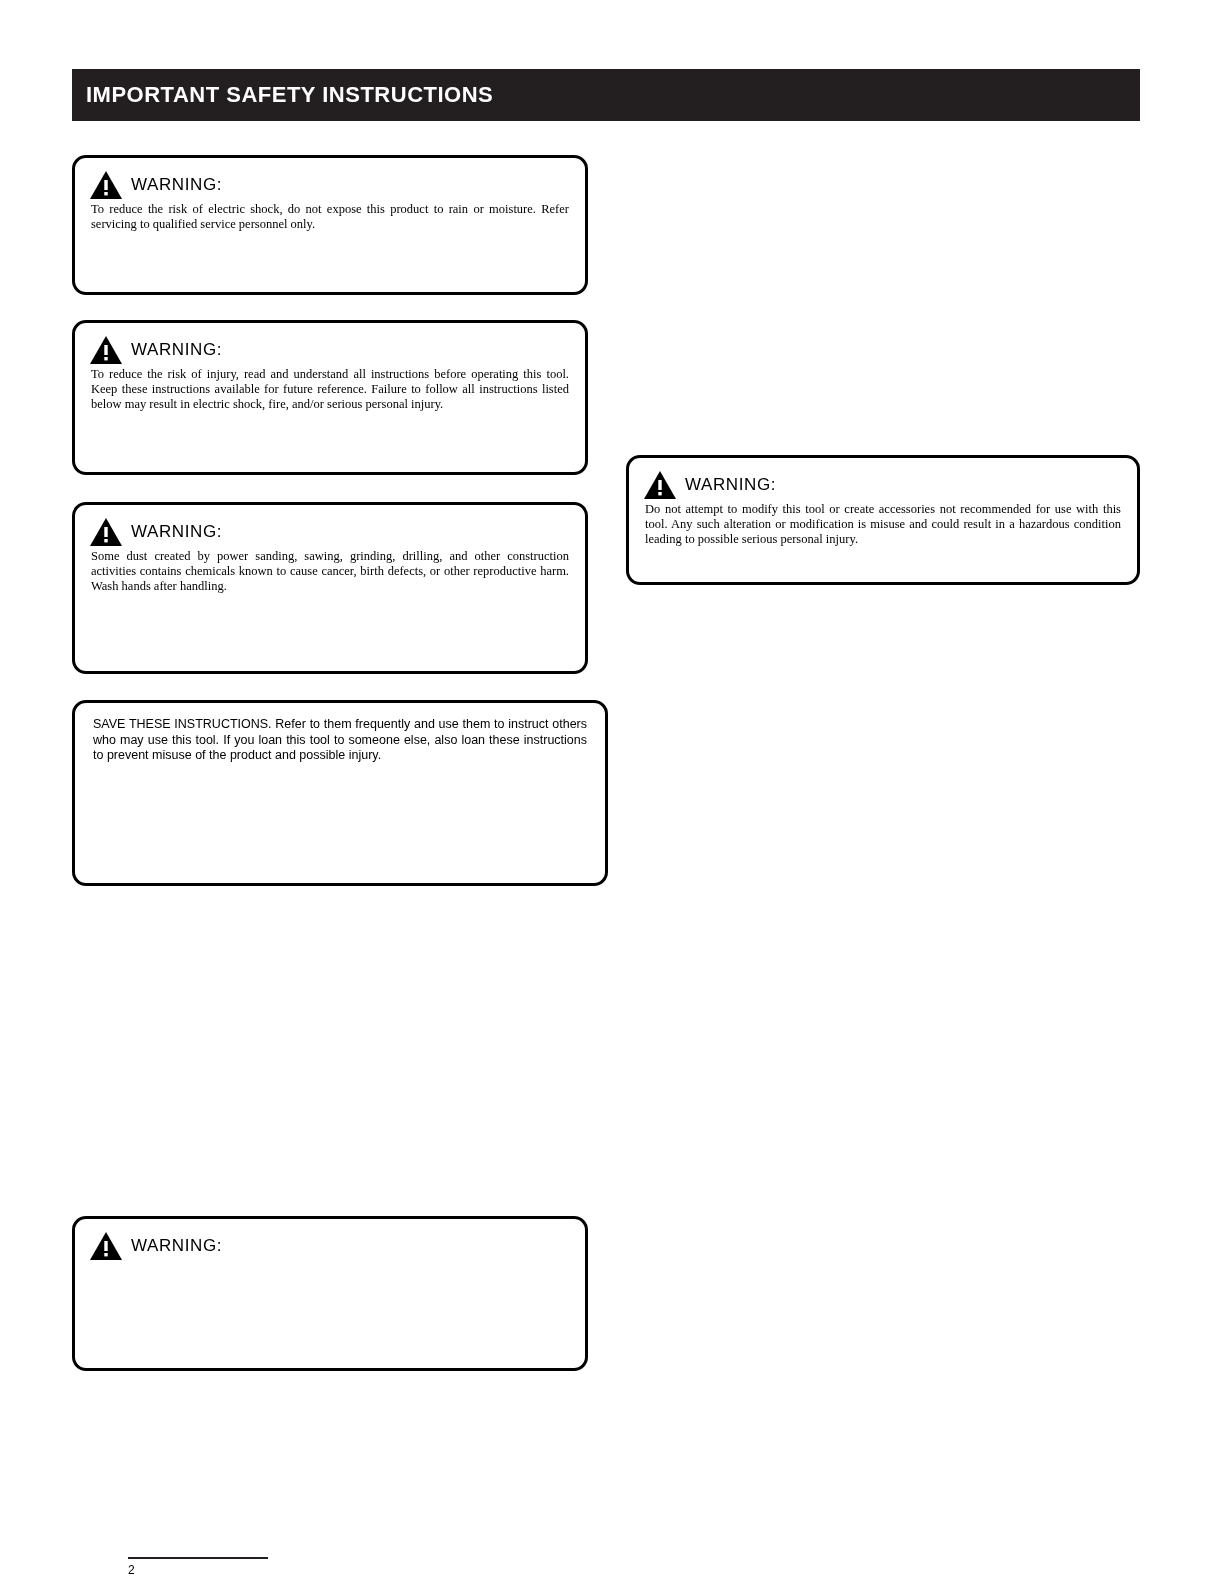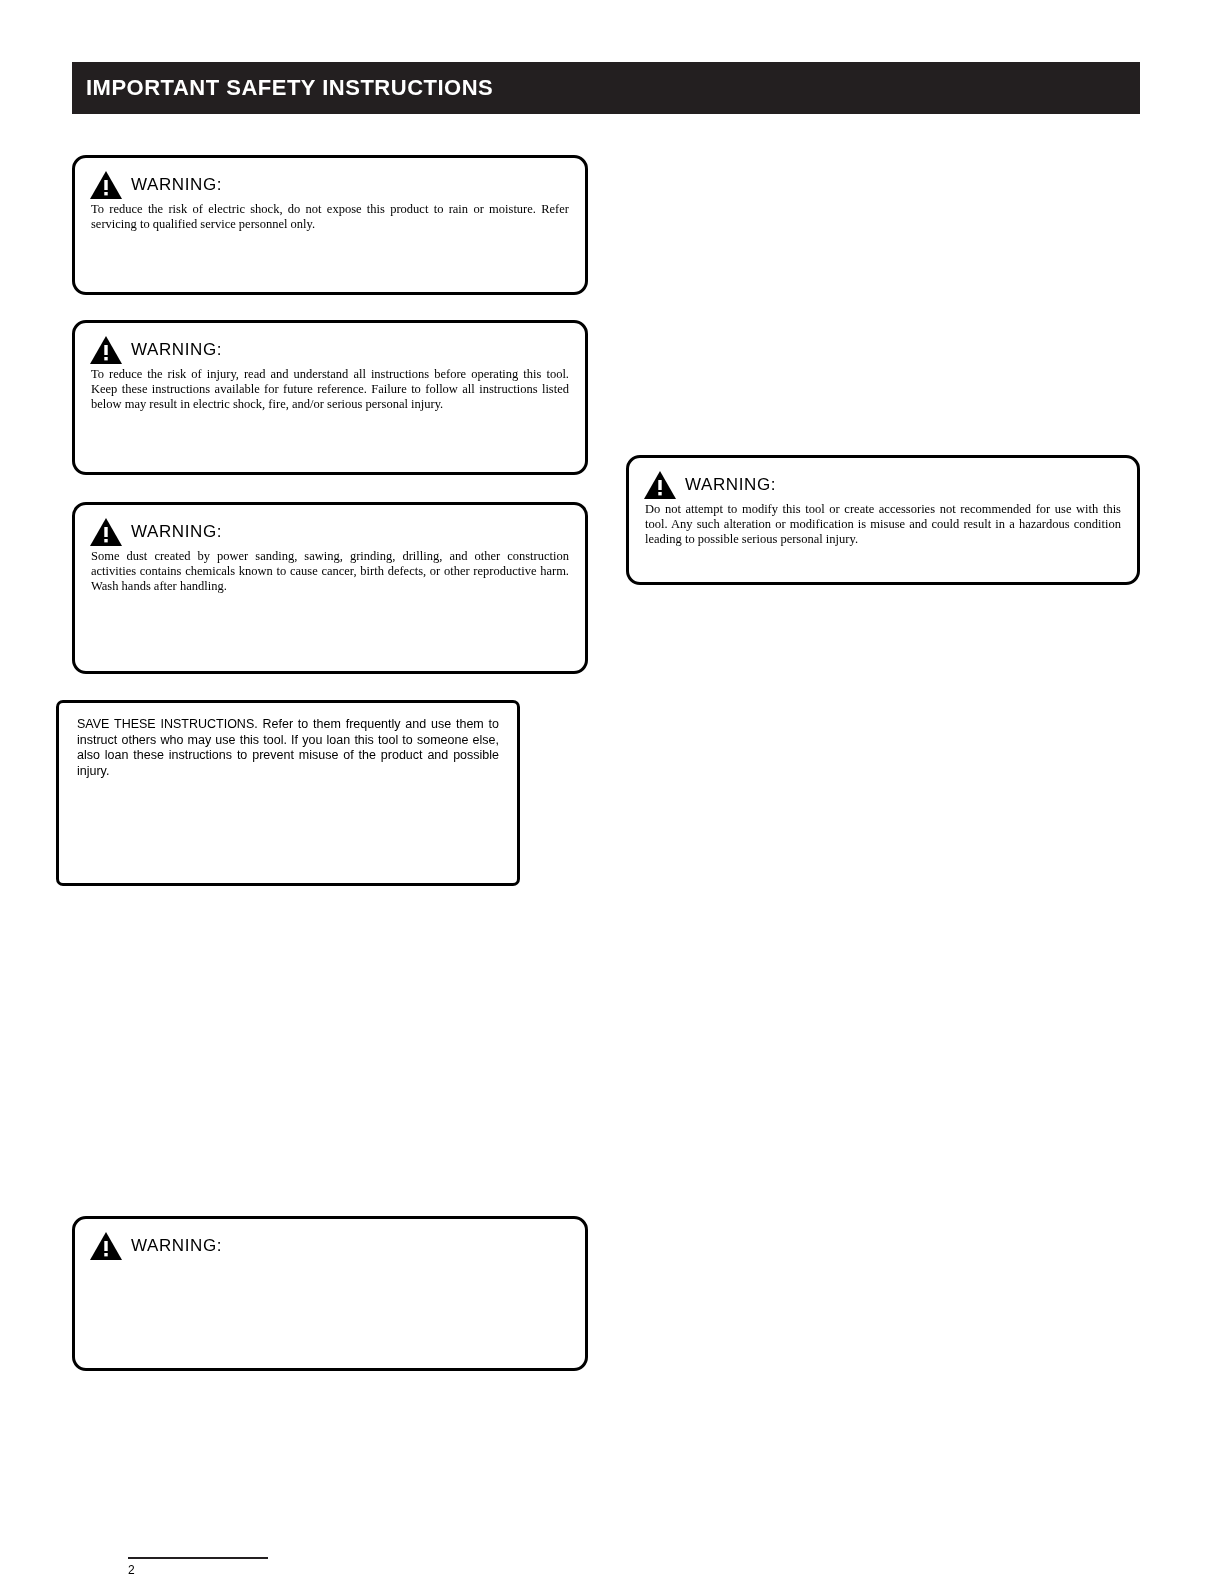"IMPORTANT SAFETY INSTRUCTIONS" .header-bar { top: 62px -> 69px }
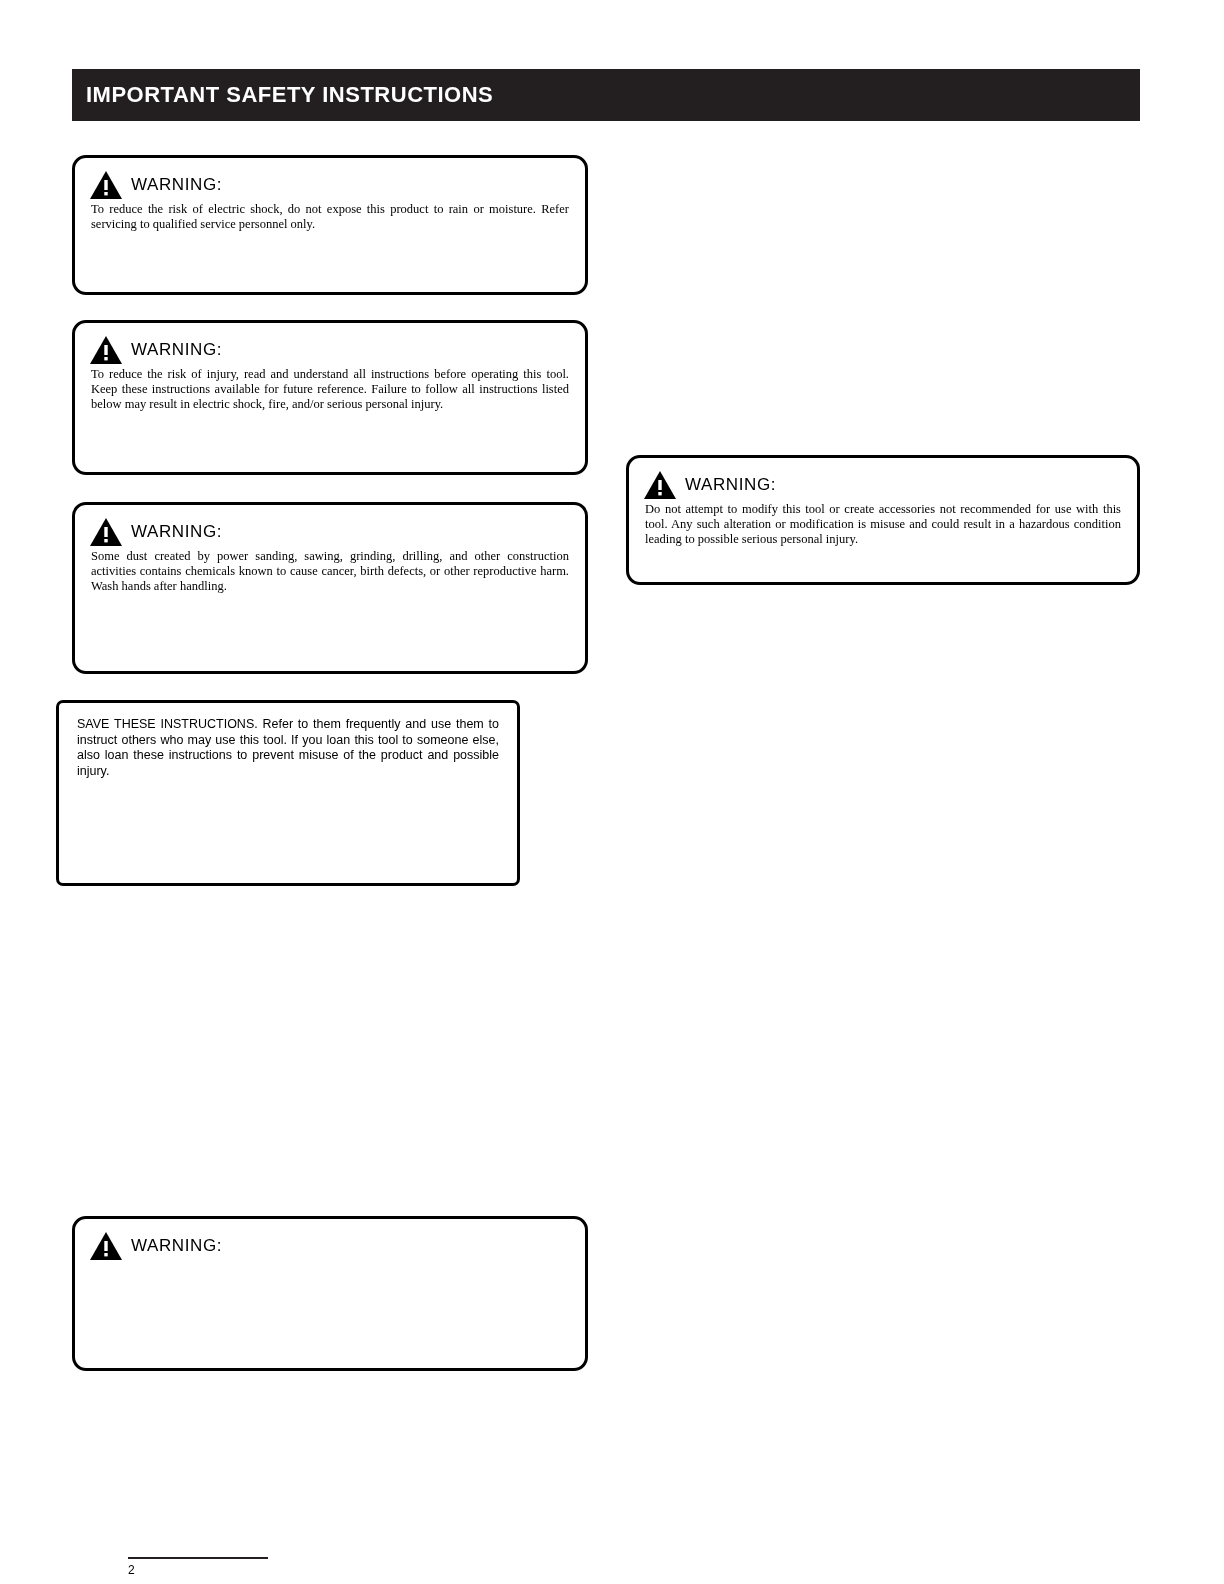"SAVE THESE INSTRUCTIONS. Refer to" div.warn-box { border-radius: 7px -> none; left: 56px -> 72px; width: 464px -> 536px }
